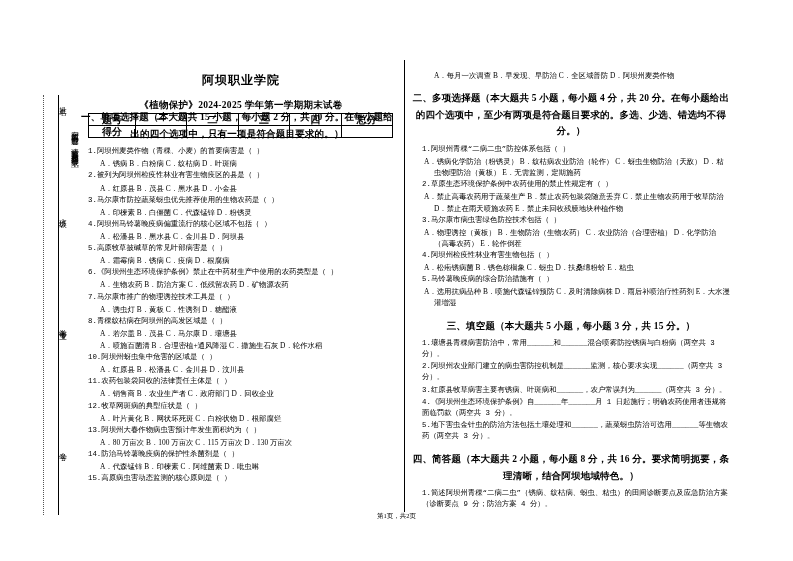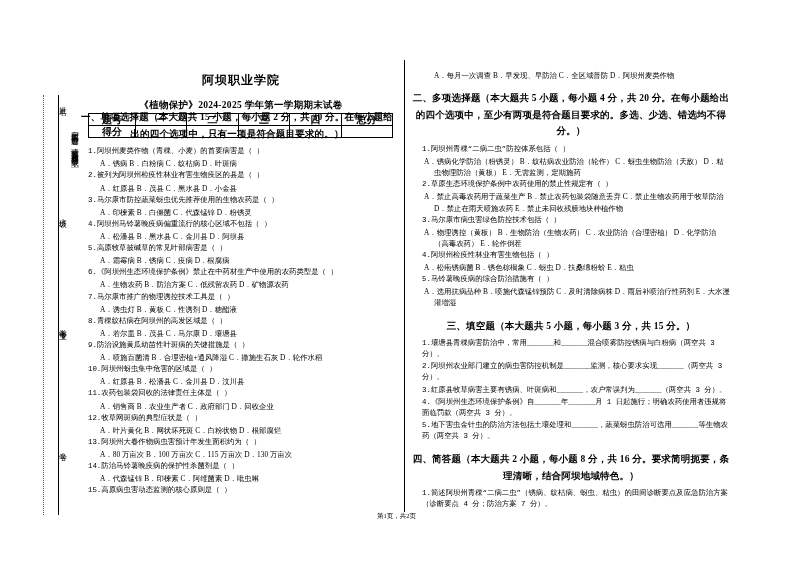"9.防治设施黄瓜幼苗性叶斑病的关键措施是（ ）" div.q { html: <div><span>9.</span><span>防治设施黄瓜幼苗性叶斑病的关键措施是（ ）</span></div> -> none }
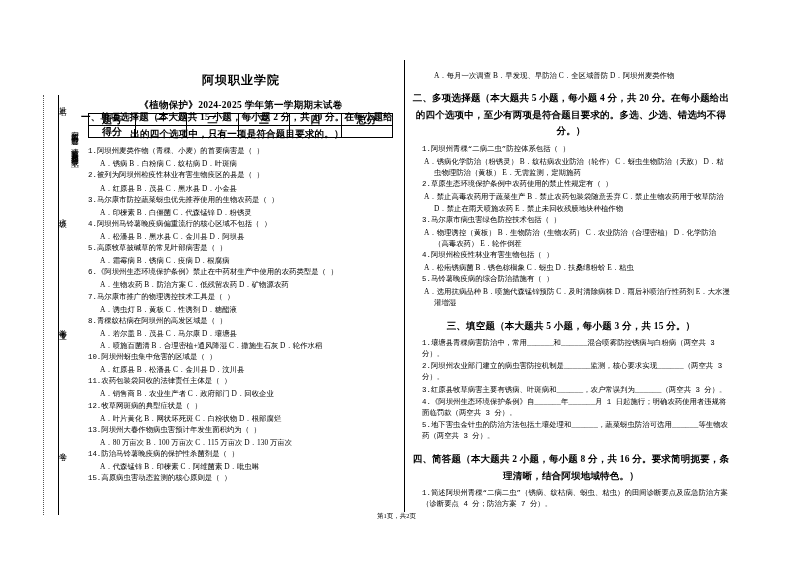"简述阿坝州青稞“二病二虫”（锈病、纹枯病、蚜虫、粘虫）的田间诊断要点及应急防治方" span { text: 4 分；防治方案 7 -> 9 分；防治方案 4 }
